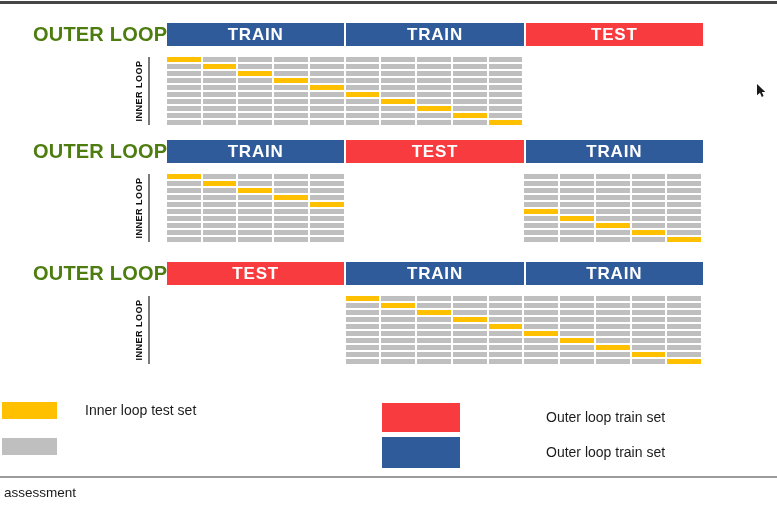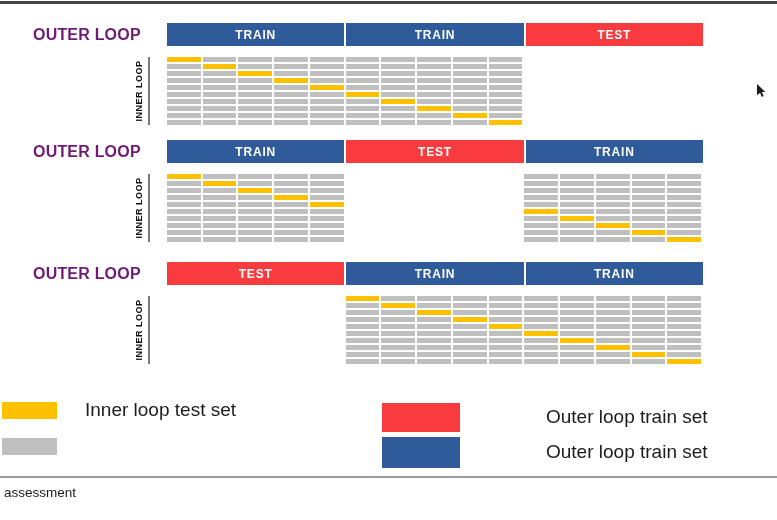"OUTER LOOP" .outer-label { color: #701a75 -> #4d7c0f; font-size: 16px -> 20px }
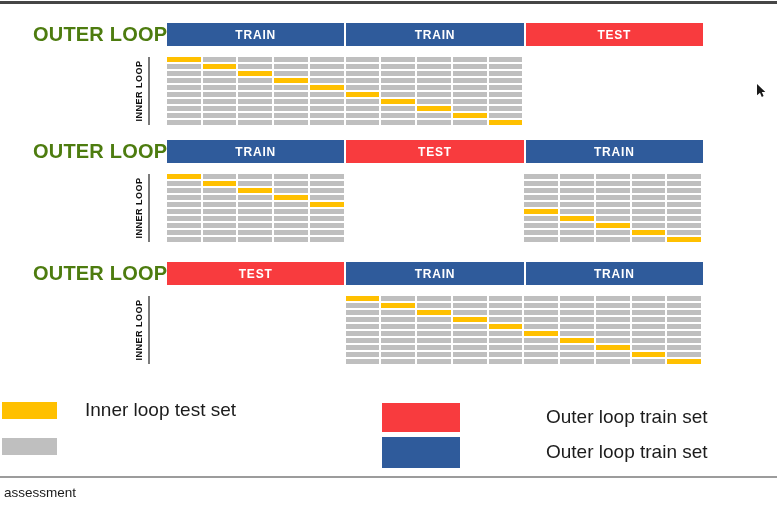"TRAIN" .outer-seg { font-size: 12px -> 17px }
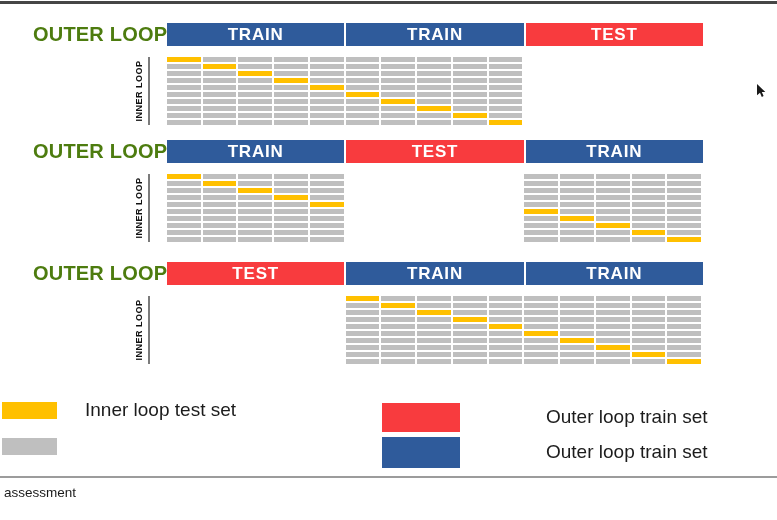"Inner loop test set" .legend-label { font-size: 19px -> 14px }
